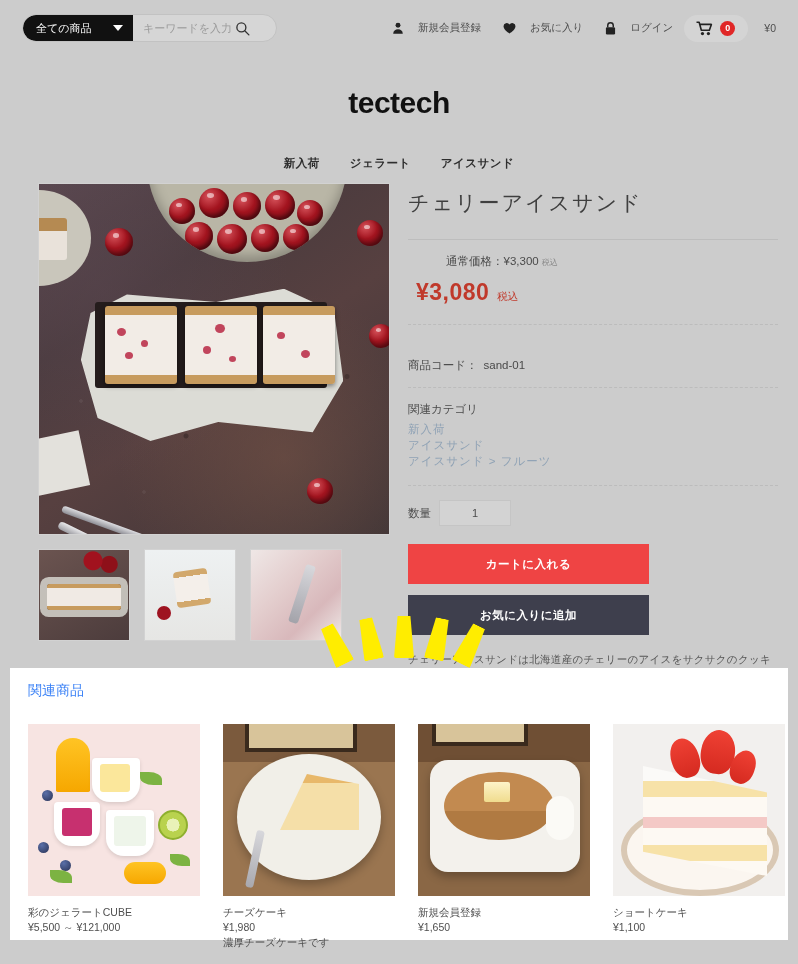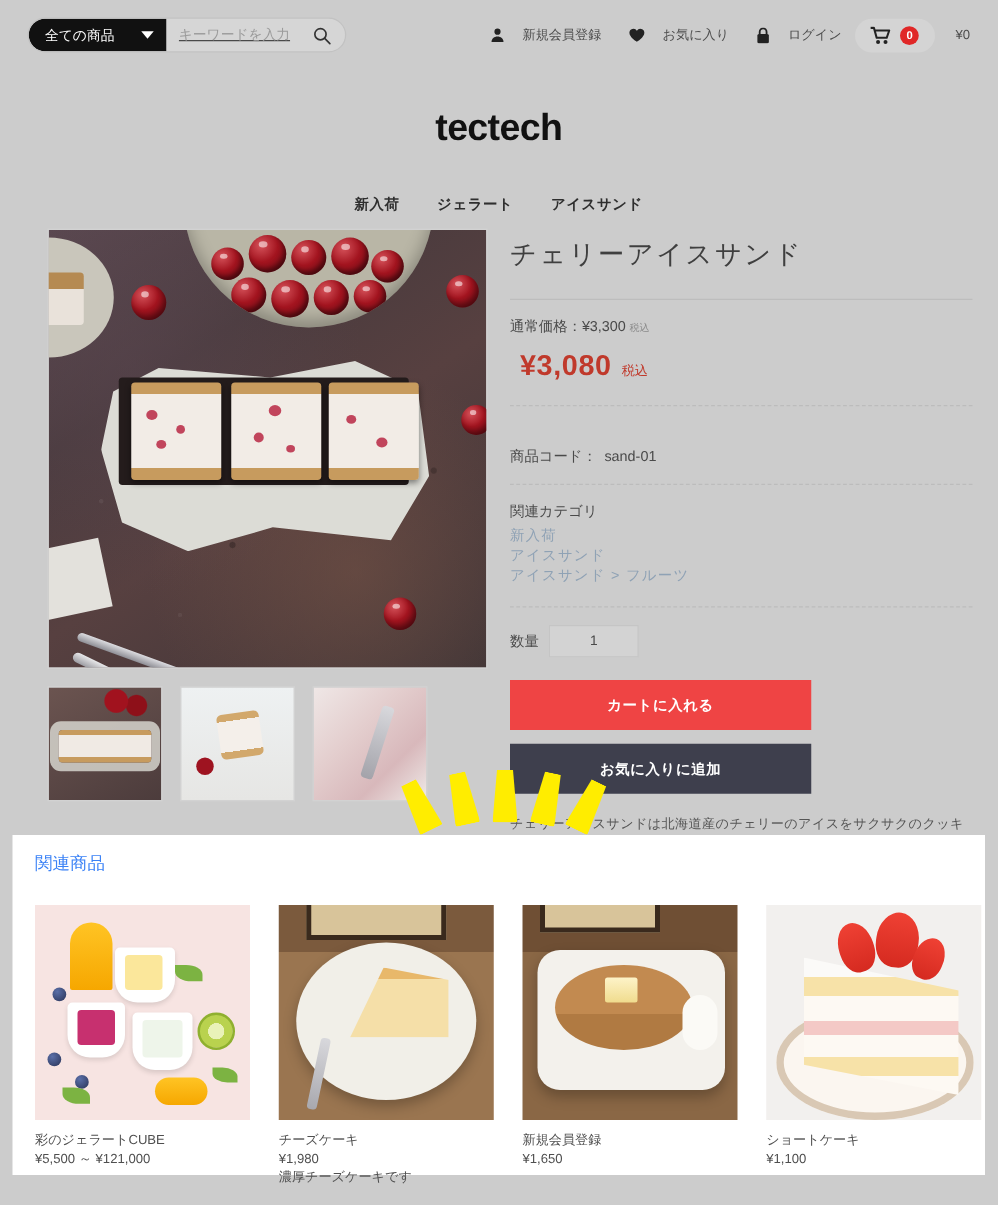"キーワードを入力" .search-field { justify-content: space-between -> none; text-decoration: underline -> none }
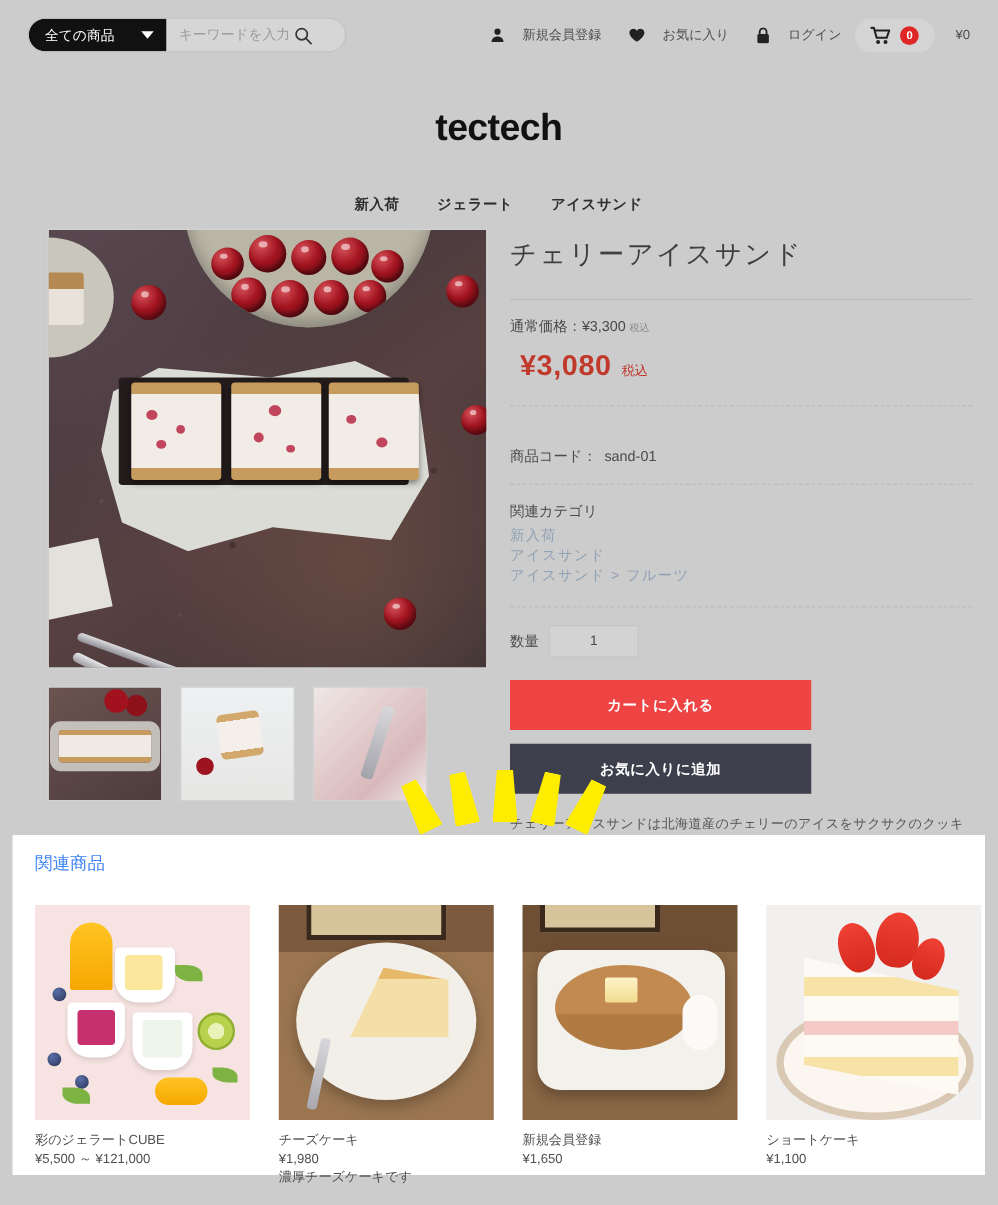"通常価格：¥3,300 税込" .reg-price { margin-left: none -> 38px }
